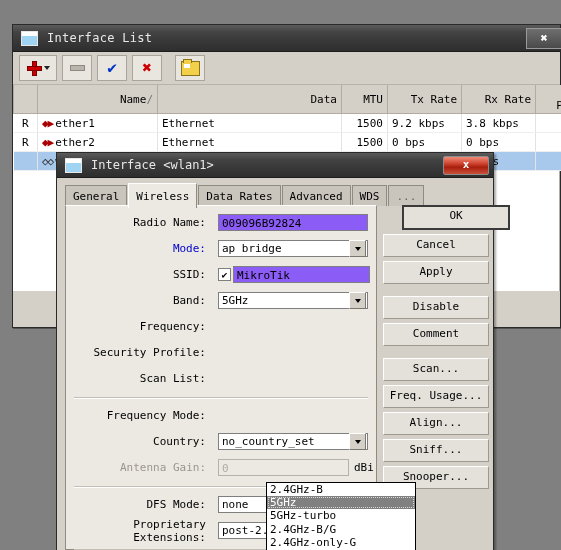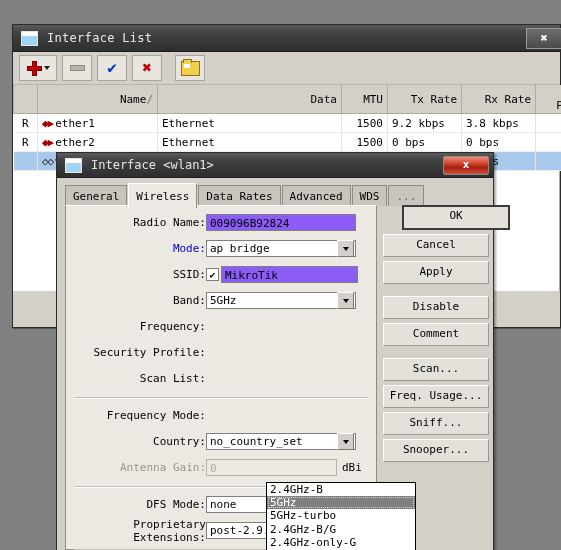"Radio Name:" .flabel { padding-right: 0 -> 12px }
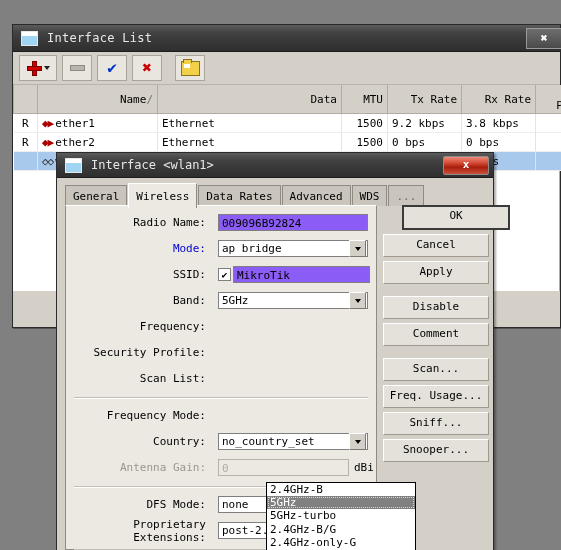"Align..." div.btn { html: none -> <div>Align...</div> }
